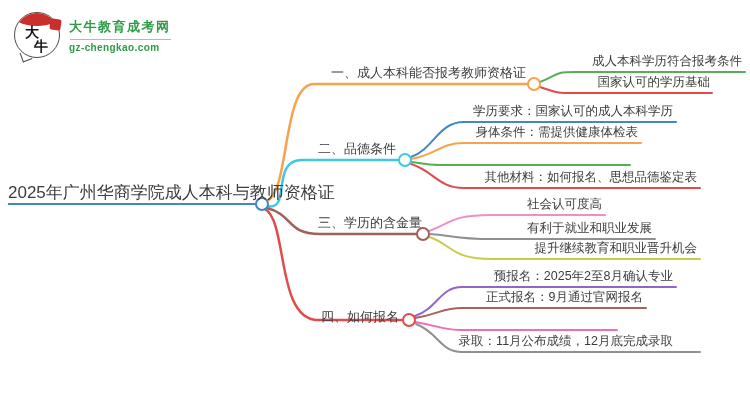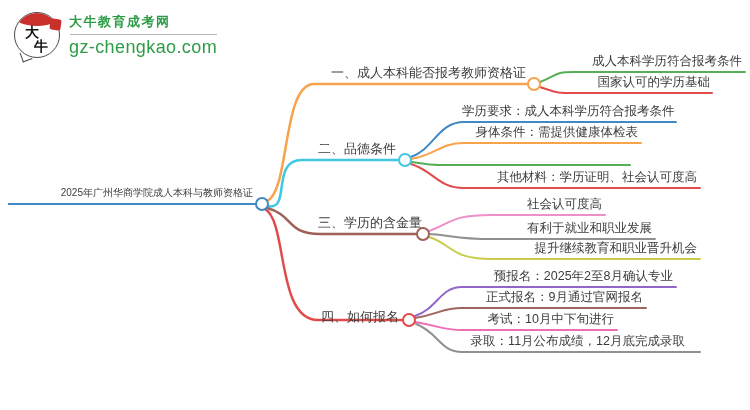"gz-chengkao.com" .logo-url { font-size: 18px -> 10px; font-weight: normal -> bold }
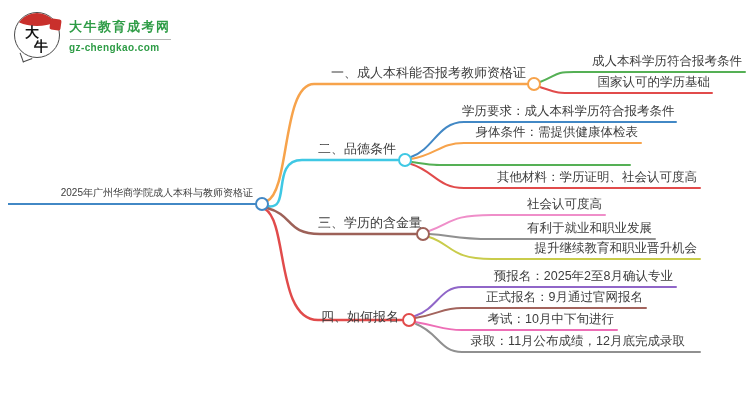"学历要求：成人本科学历符合报考条件" div.node { text: 成人本科学历符合报考条件 -> 国家认可的成人本科学历 }
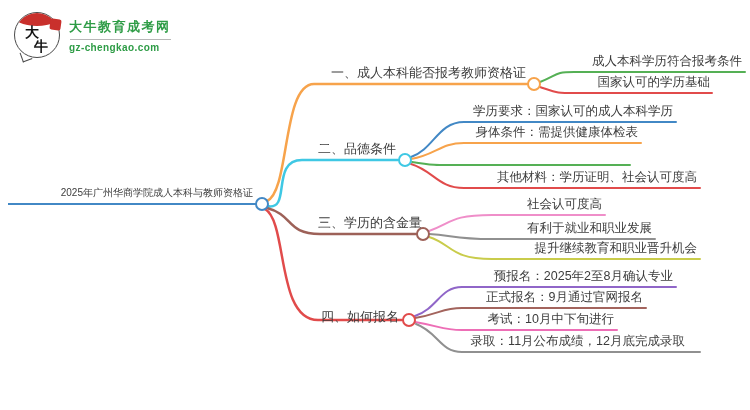"其他材料：学历证明、社会认可度高" div.node { text: 学历证明、社会认可度高 -> 如何报名、思想品德鉴定表 }
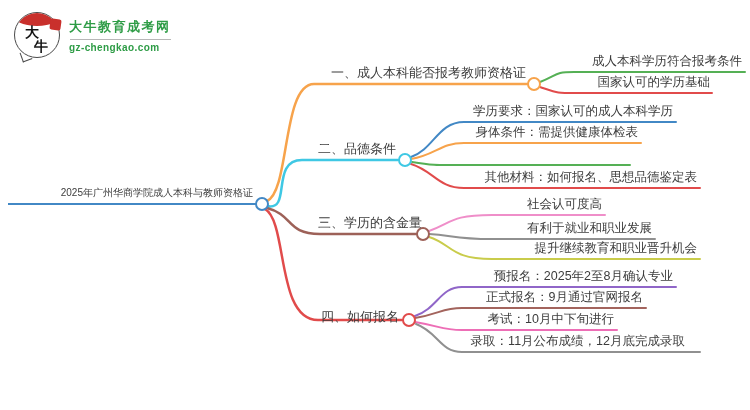"2025年广州华商学院成人本科与教师资格证" .node.root { font-size: 10px -> 17px }
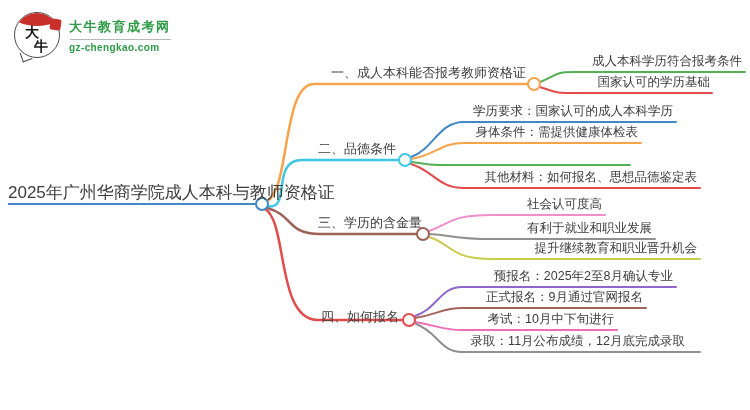"考试：10月中下旬进行" div.node { html: <div>考试：10月中下旬进行</div> -> none }
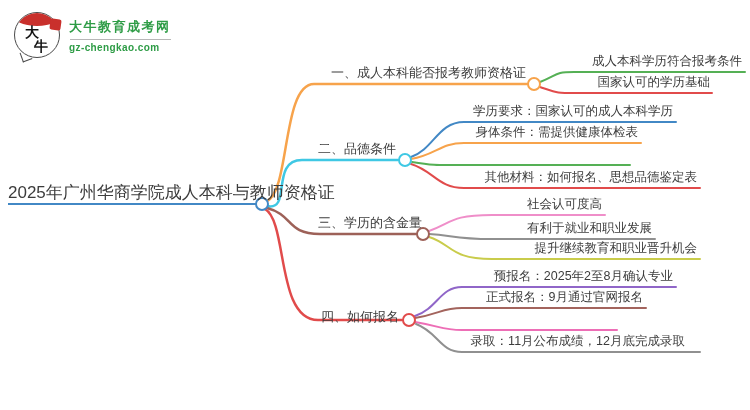"录取：11月公布成绩，12月底完成录取" div.node { left: 448px -> 436px }
